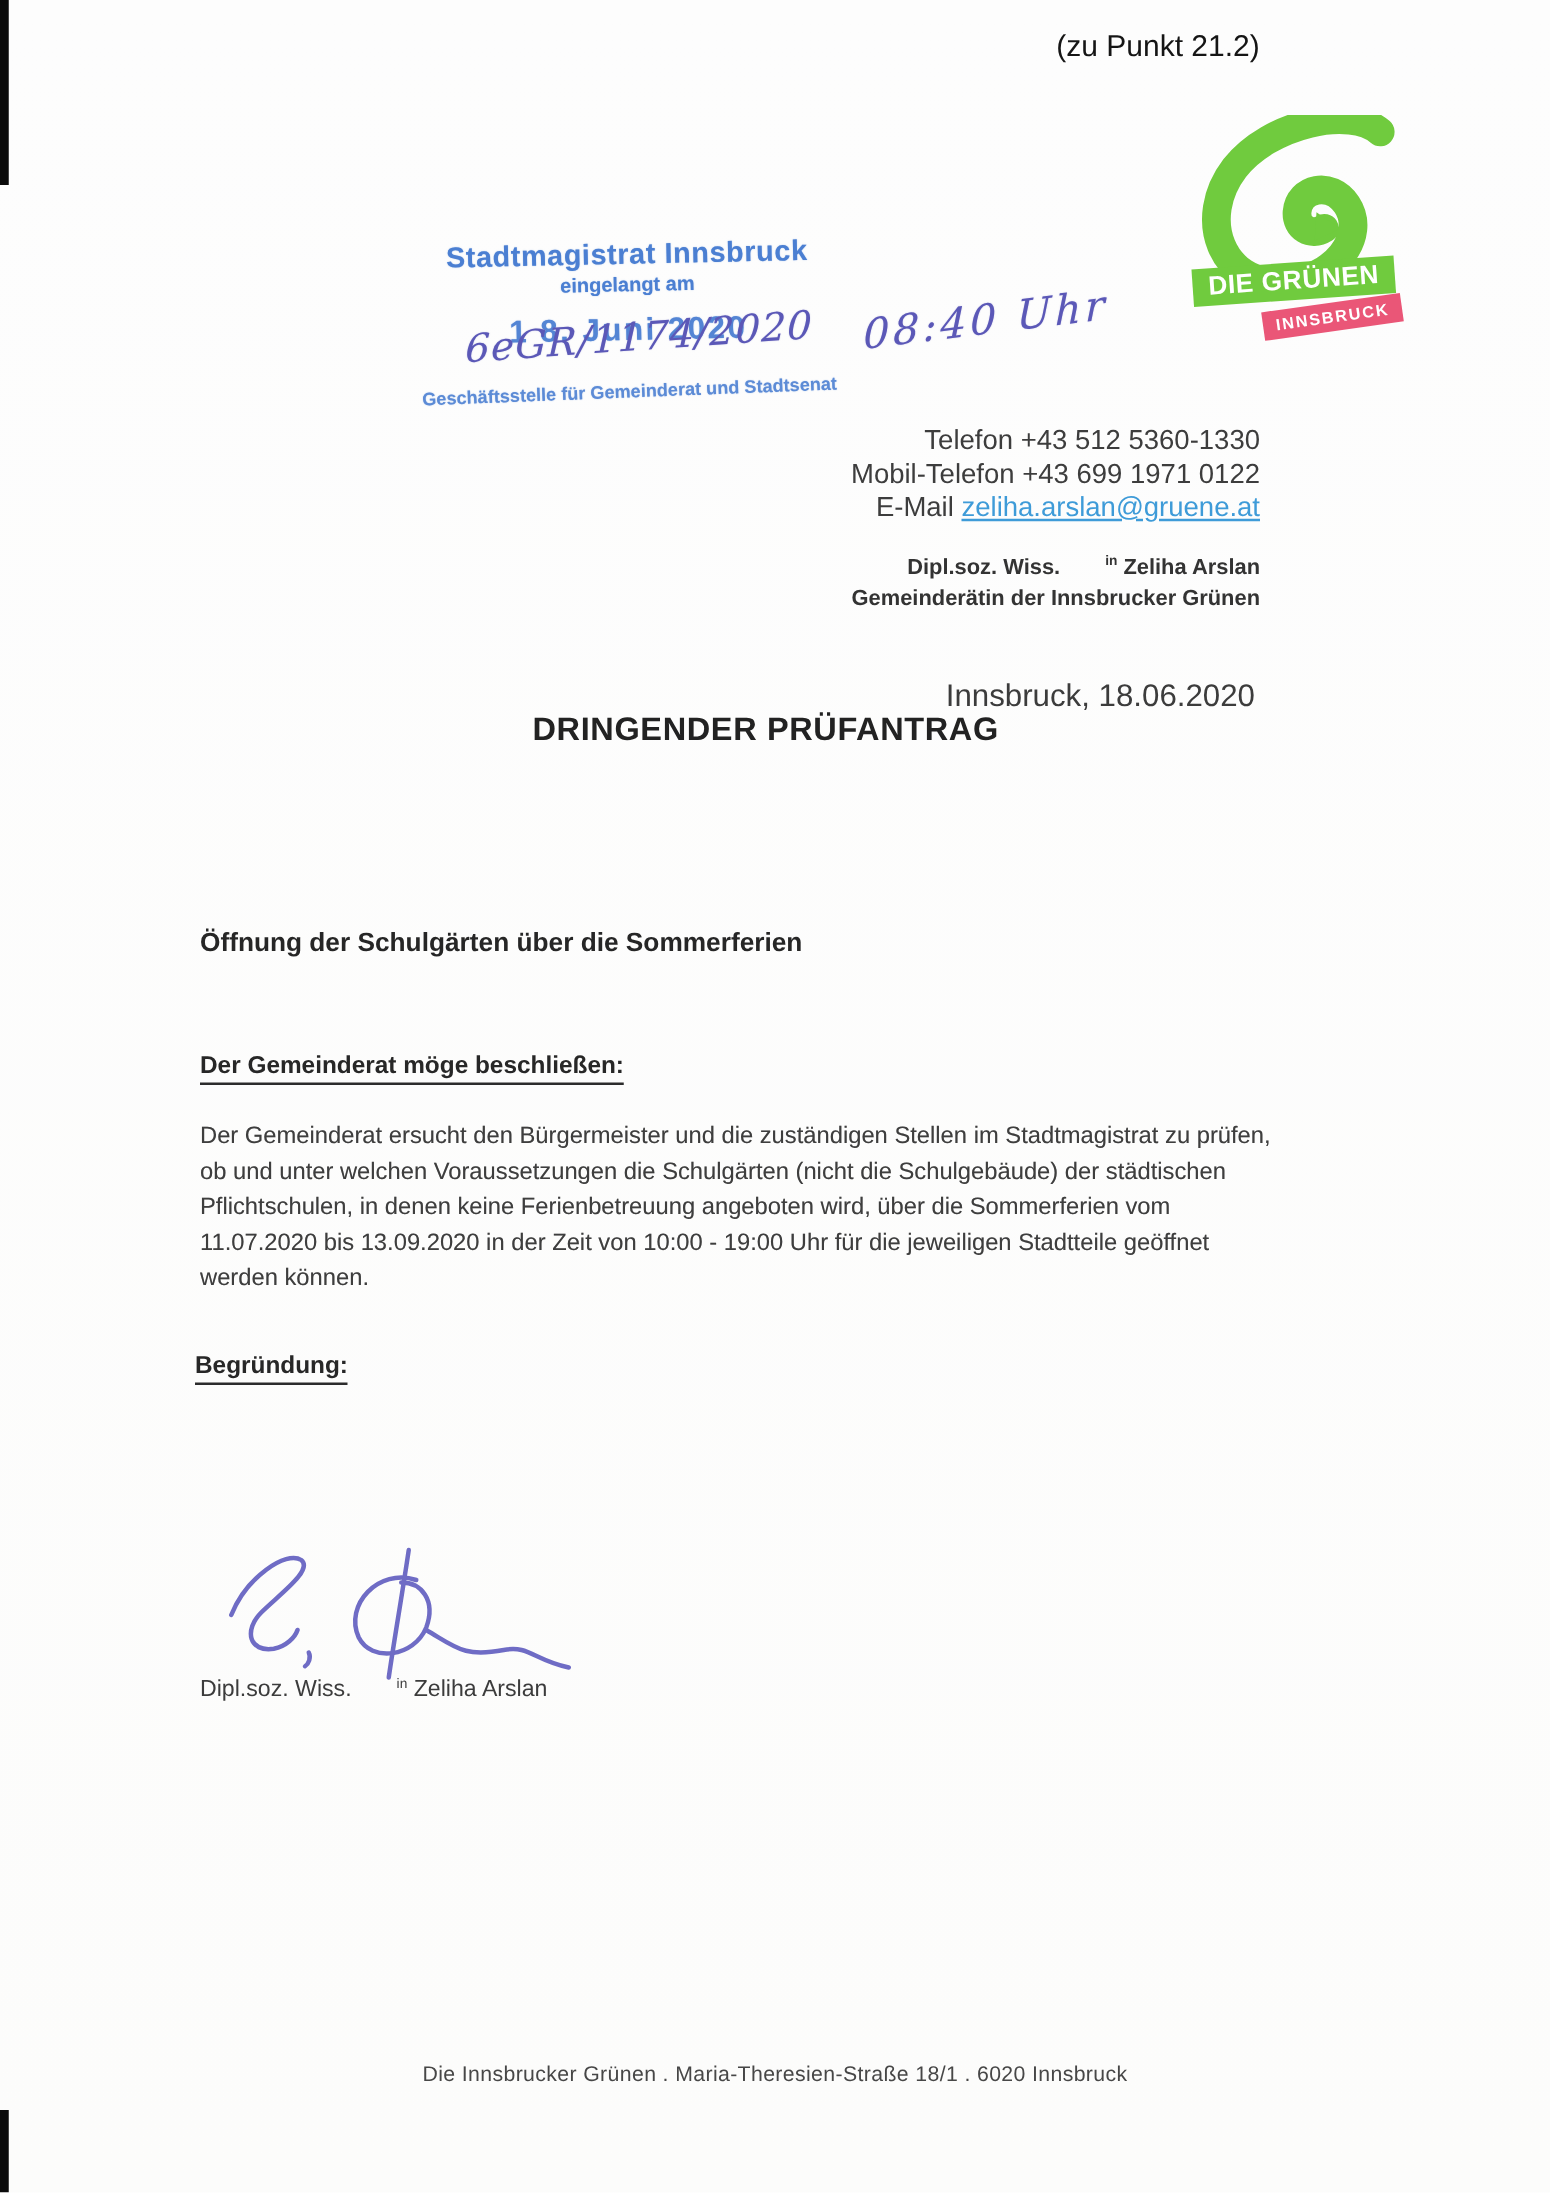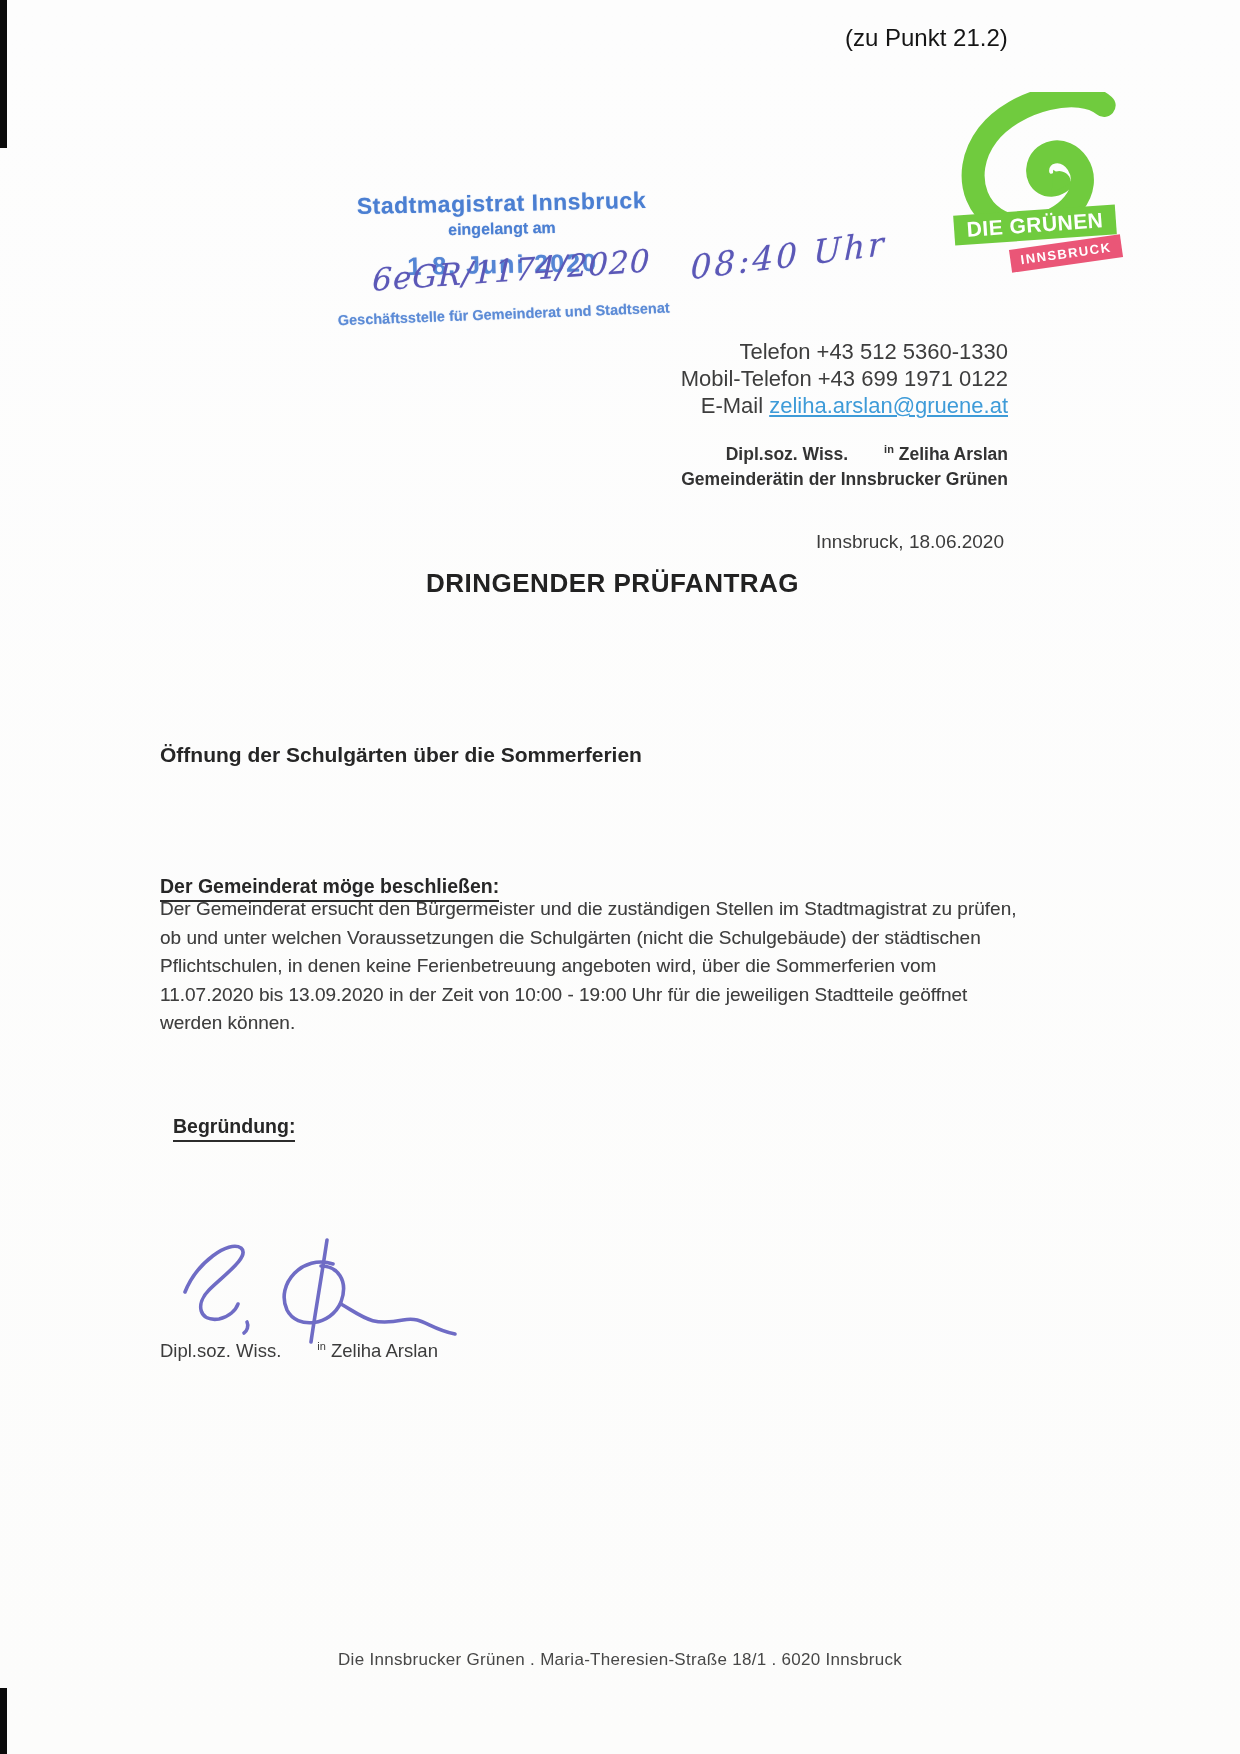"Innsbruck, 18.06.2020" .place-date { font-size: 19px -> 25px; top: 531px -> 543px }
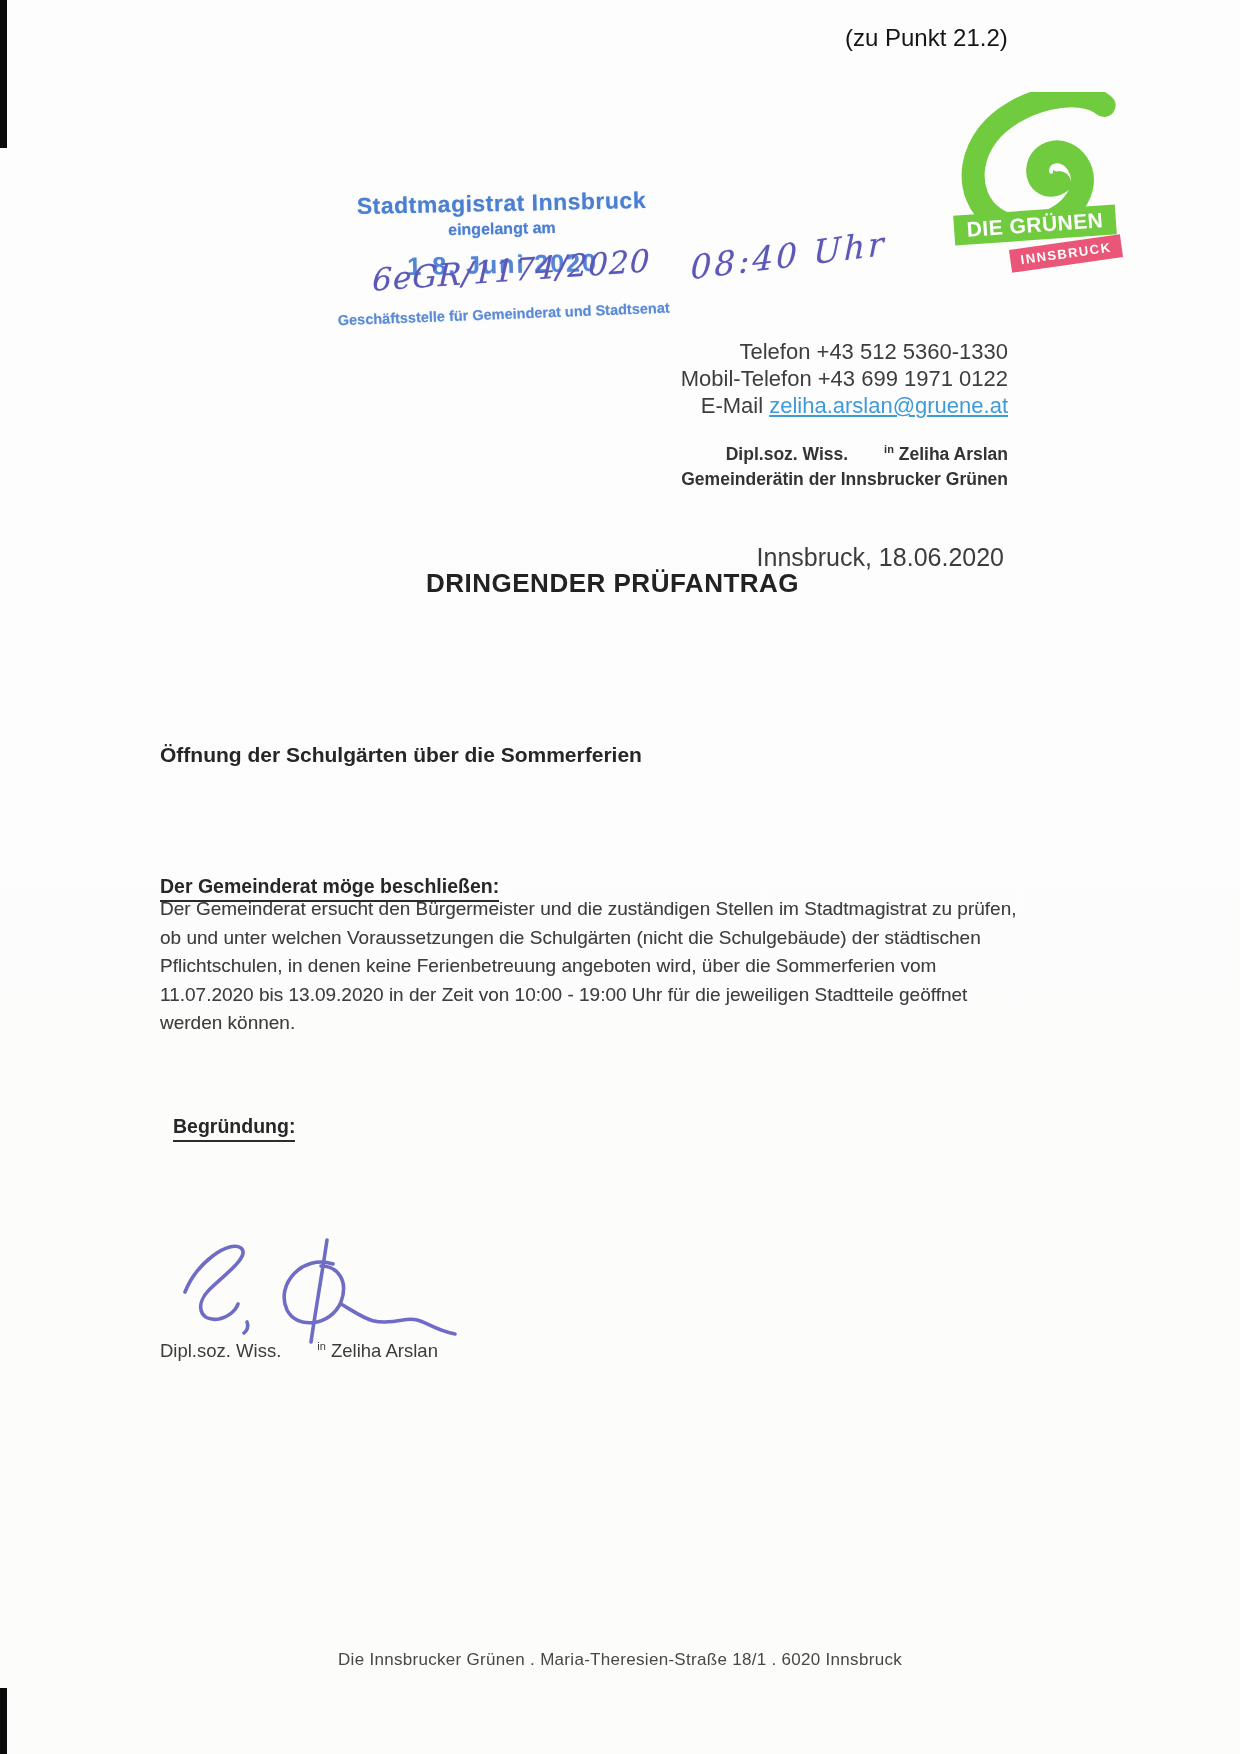"Der Gemeinderat möge beschließen:" .sec-heading { margin-top: 34px -> none }
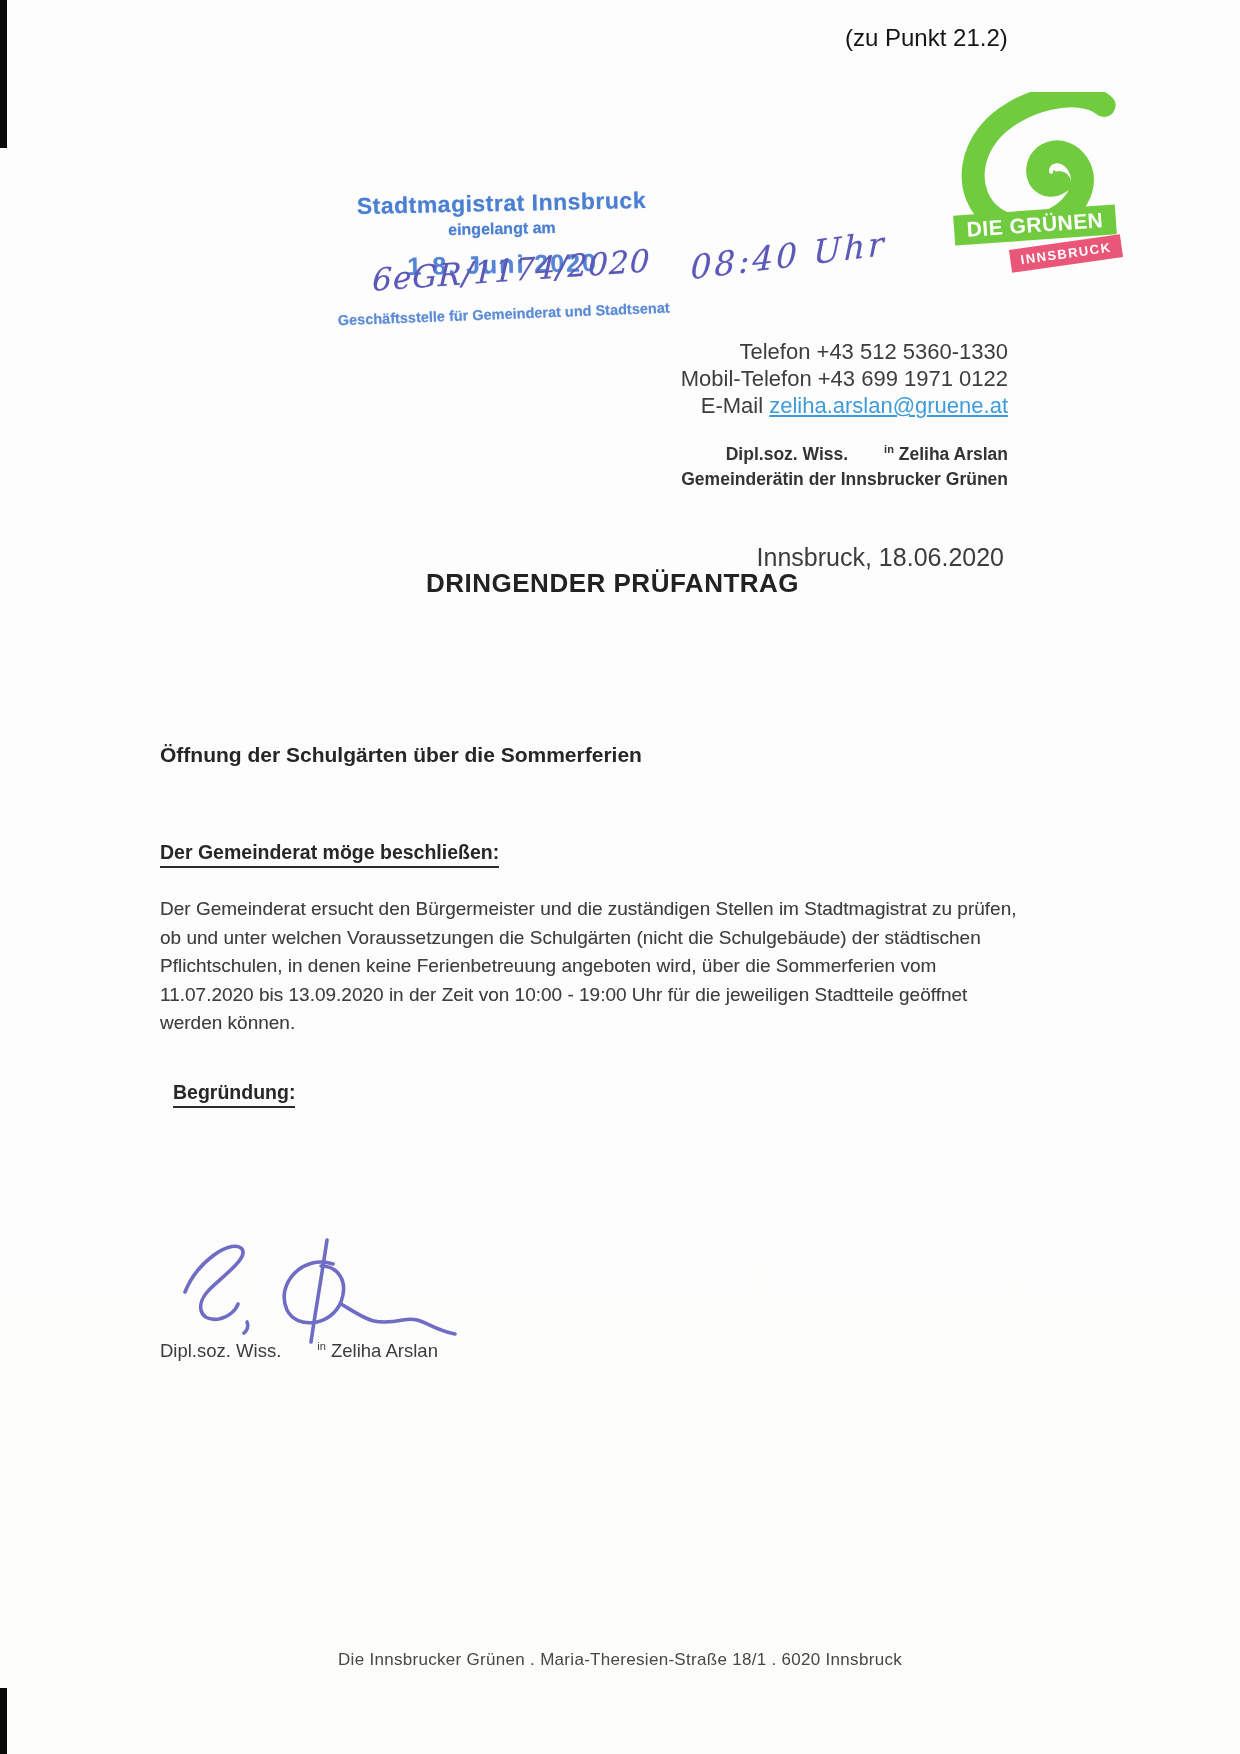"Begründung:" .h-reason { left: 173px -> 156px }
